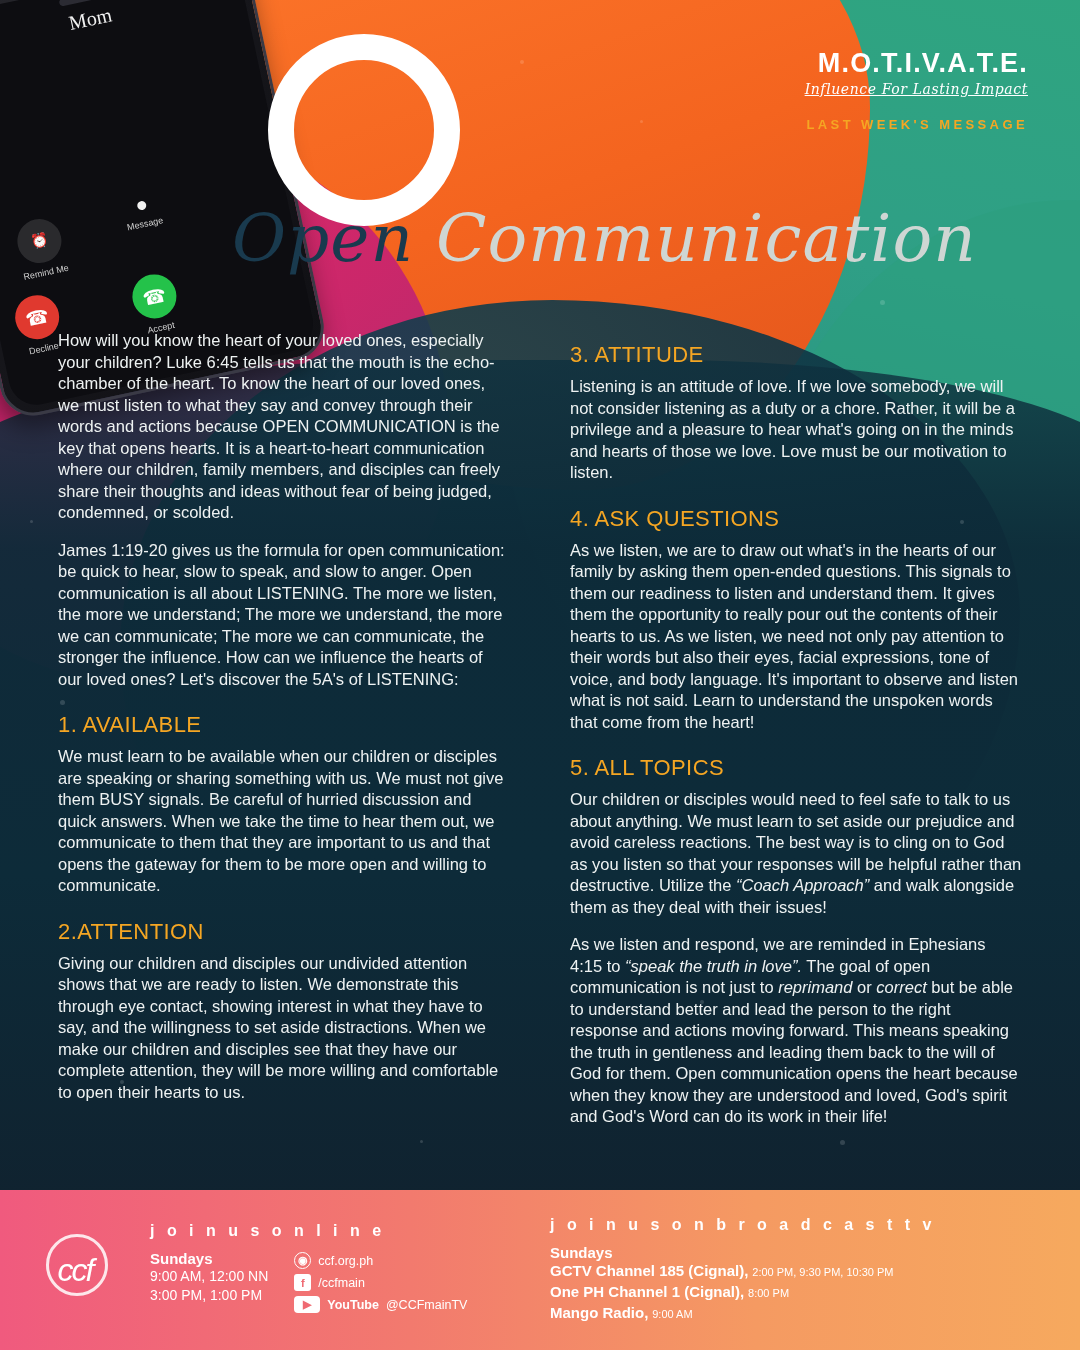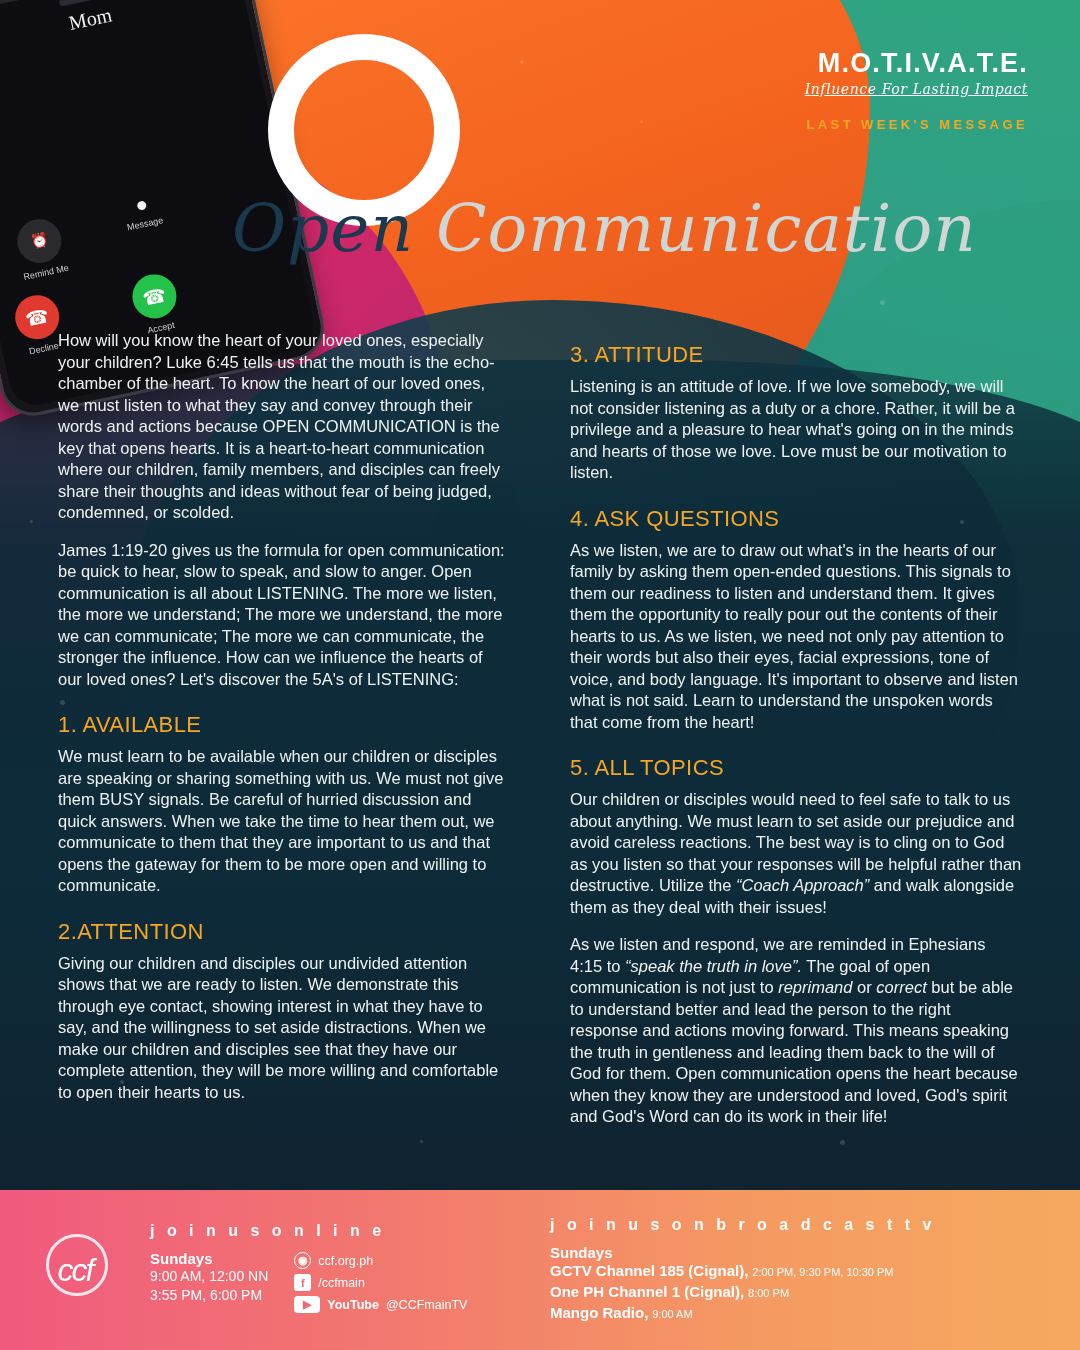"Open Communication" .headline { top: 190px -> 200px }
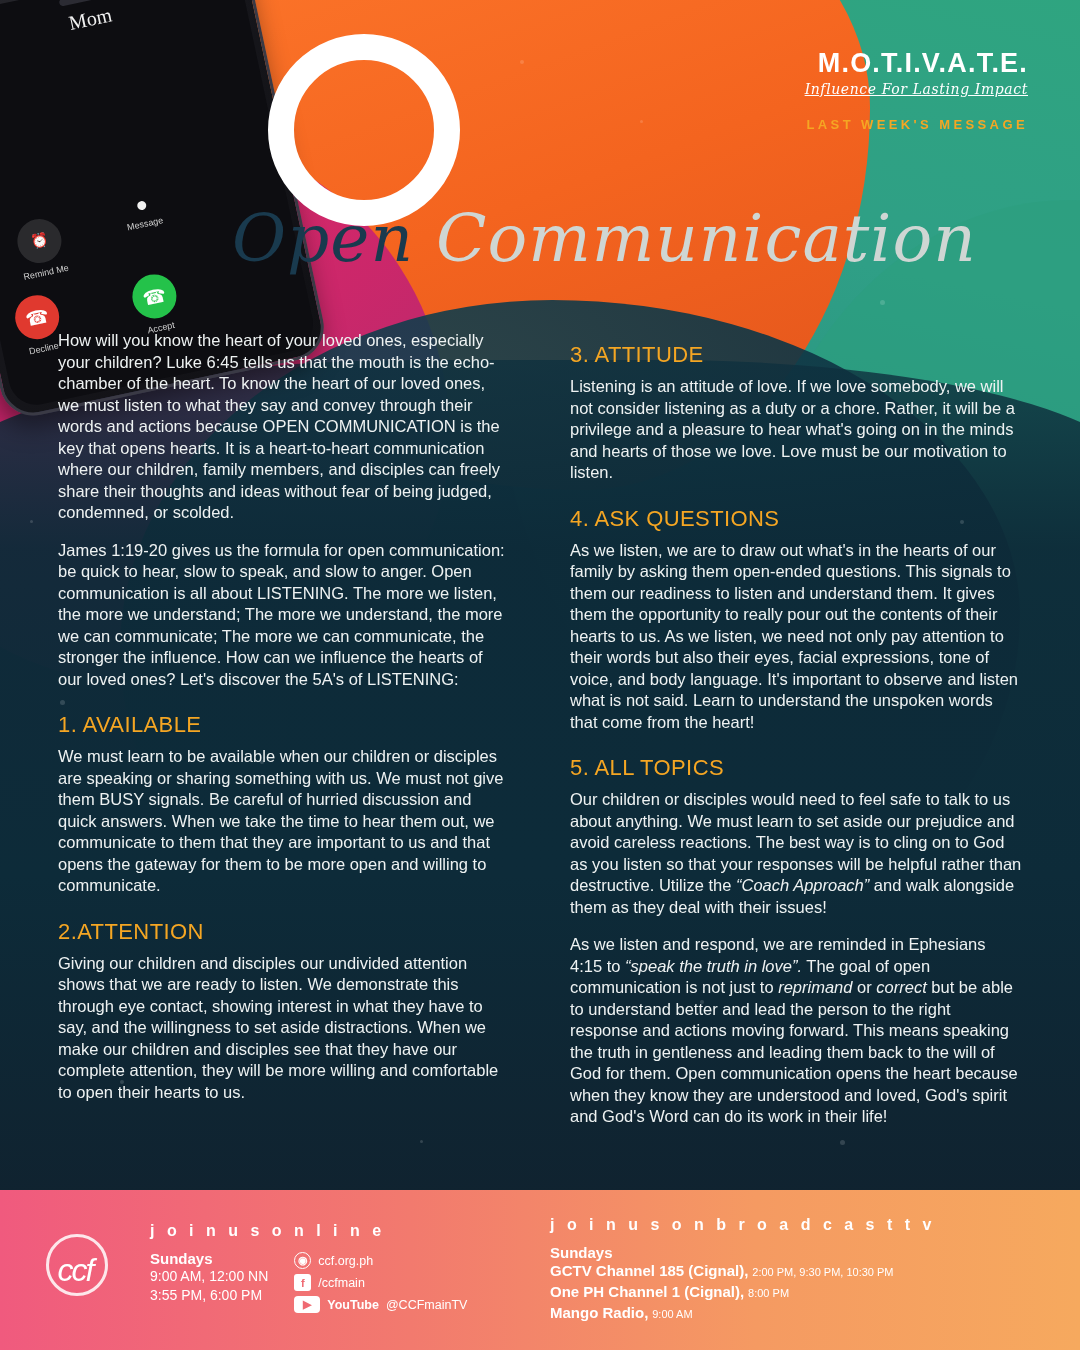"3:55 PM, 6:00 PM" div.foot-line { text: 3:55 PM, 6:00 -> 3:00 PM, 1:00 }
